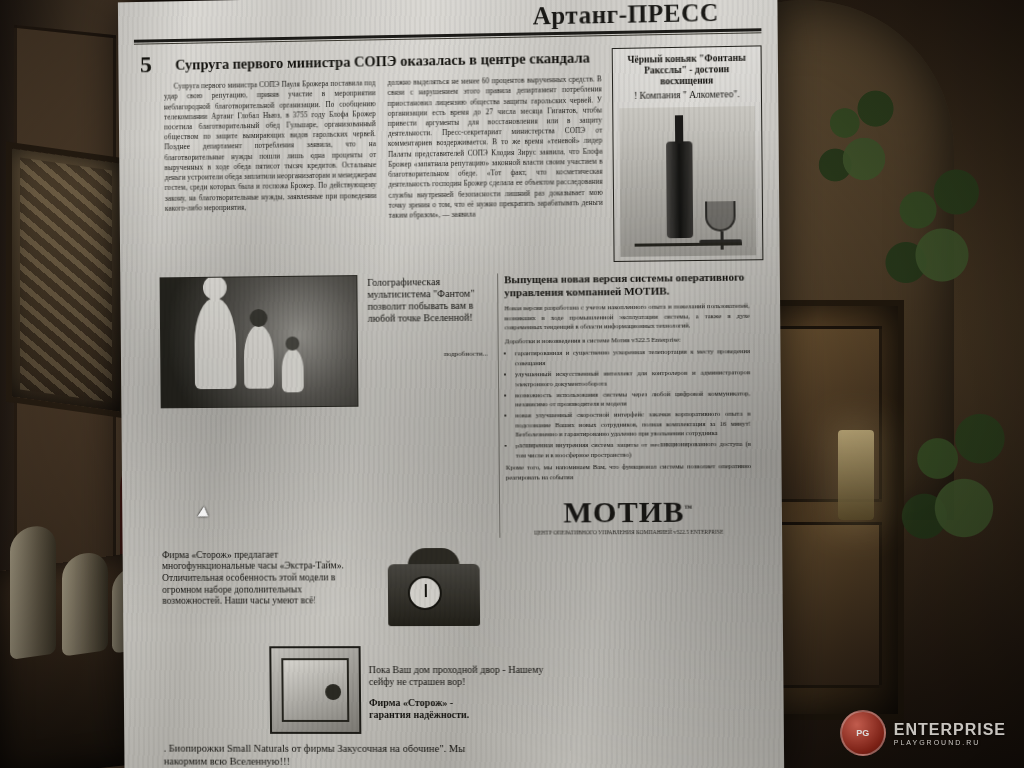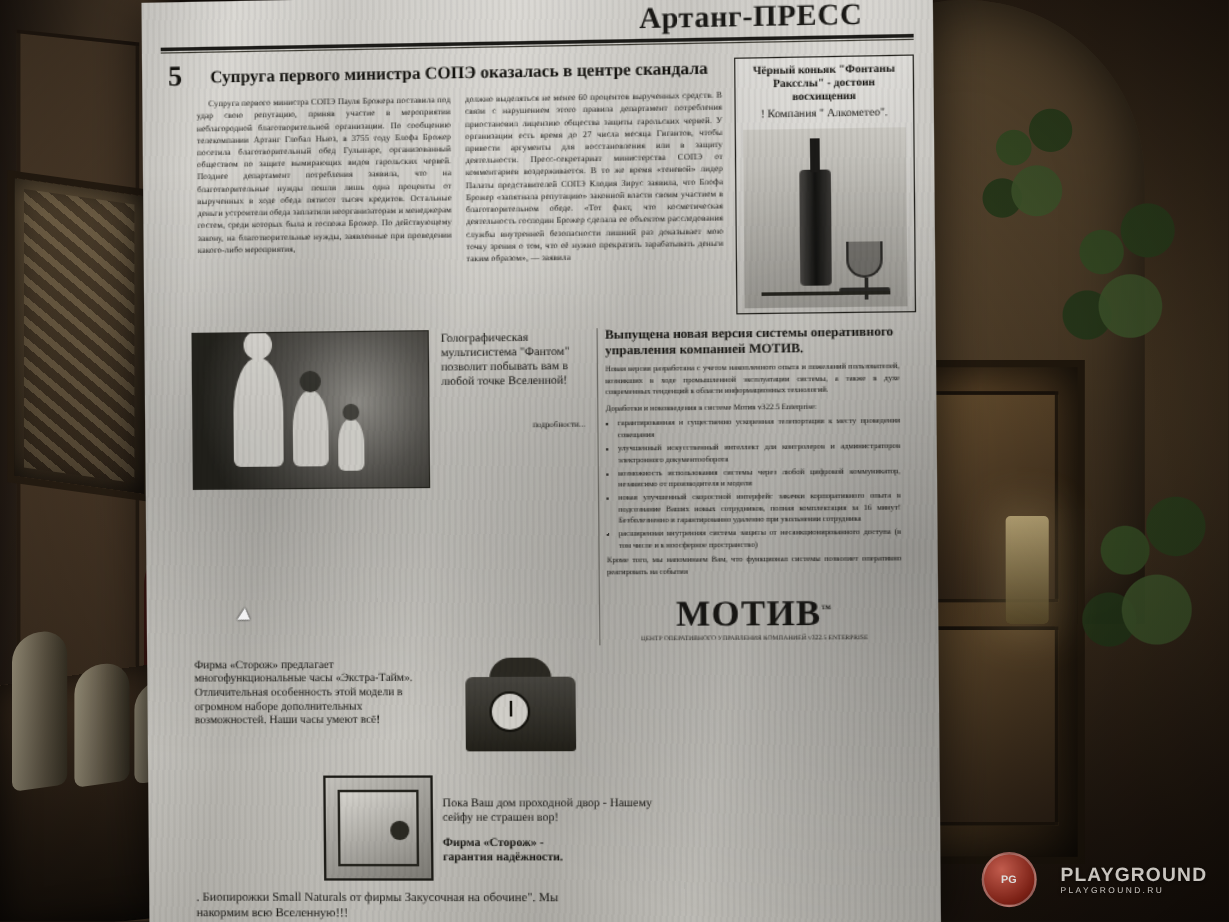"PG" .watermark { gap: 20px -> 8px }
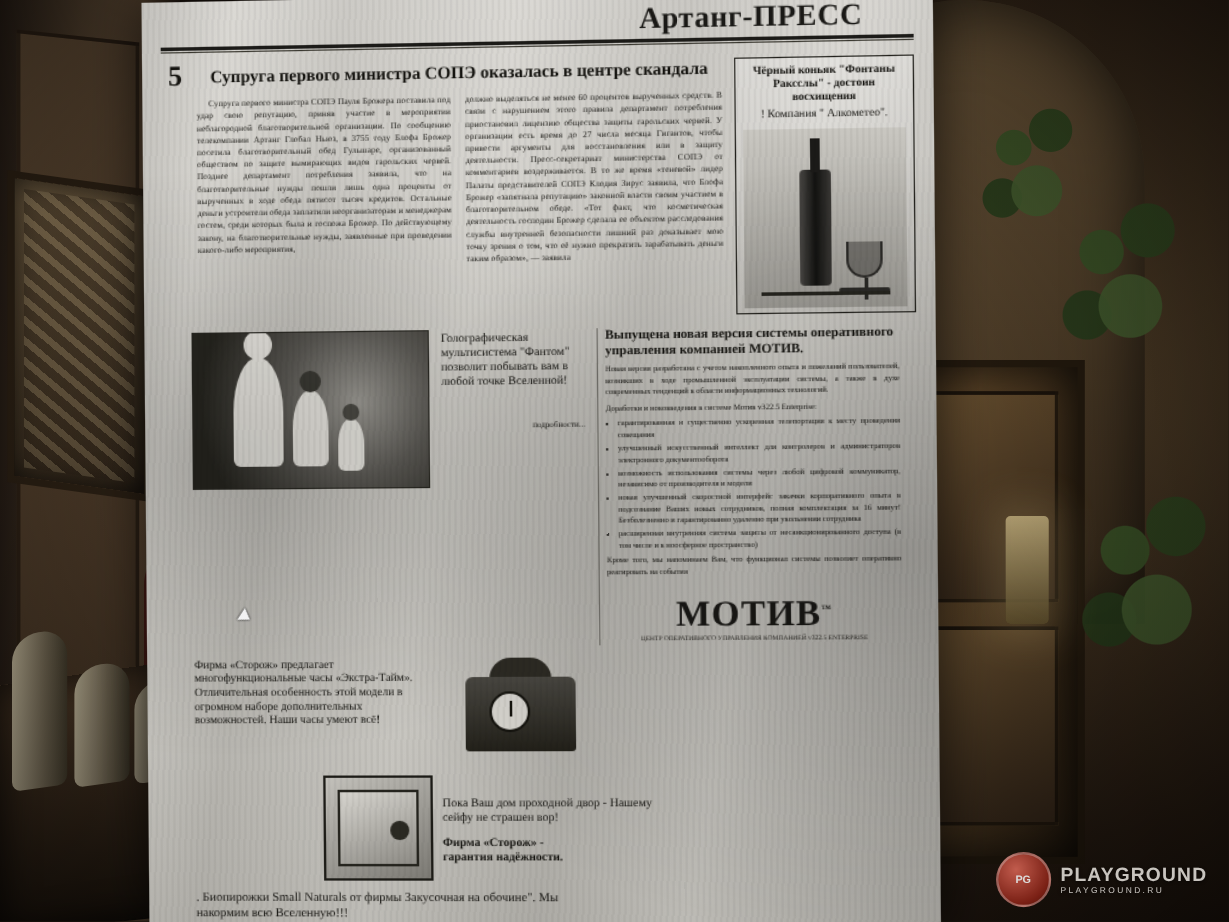"PLAYGROUND" span { text: PLAYGROUND -> ENTERPRISE }
